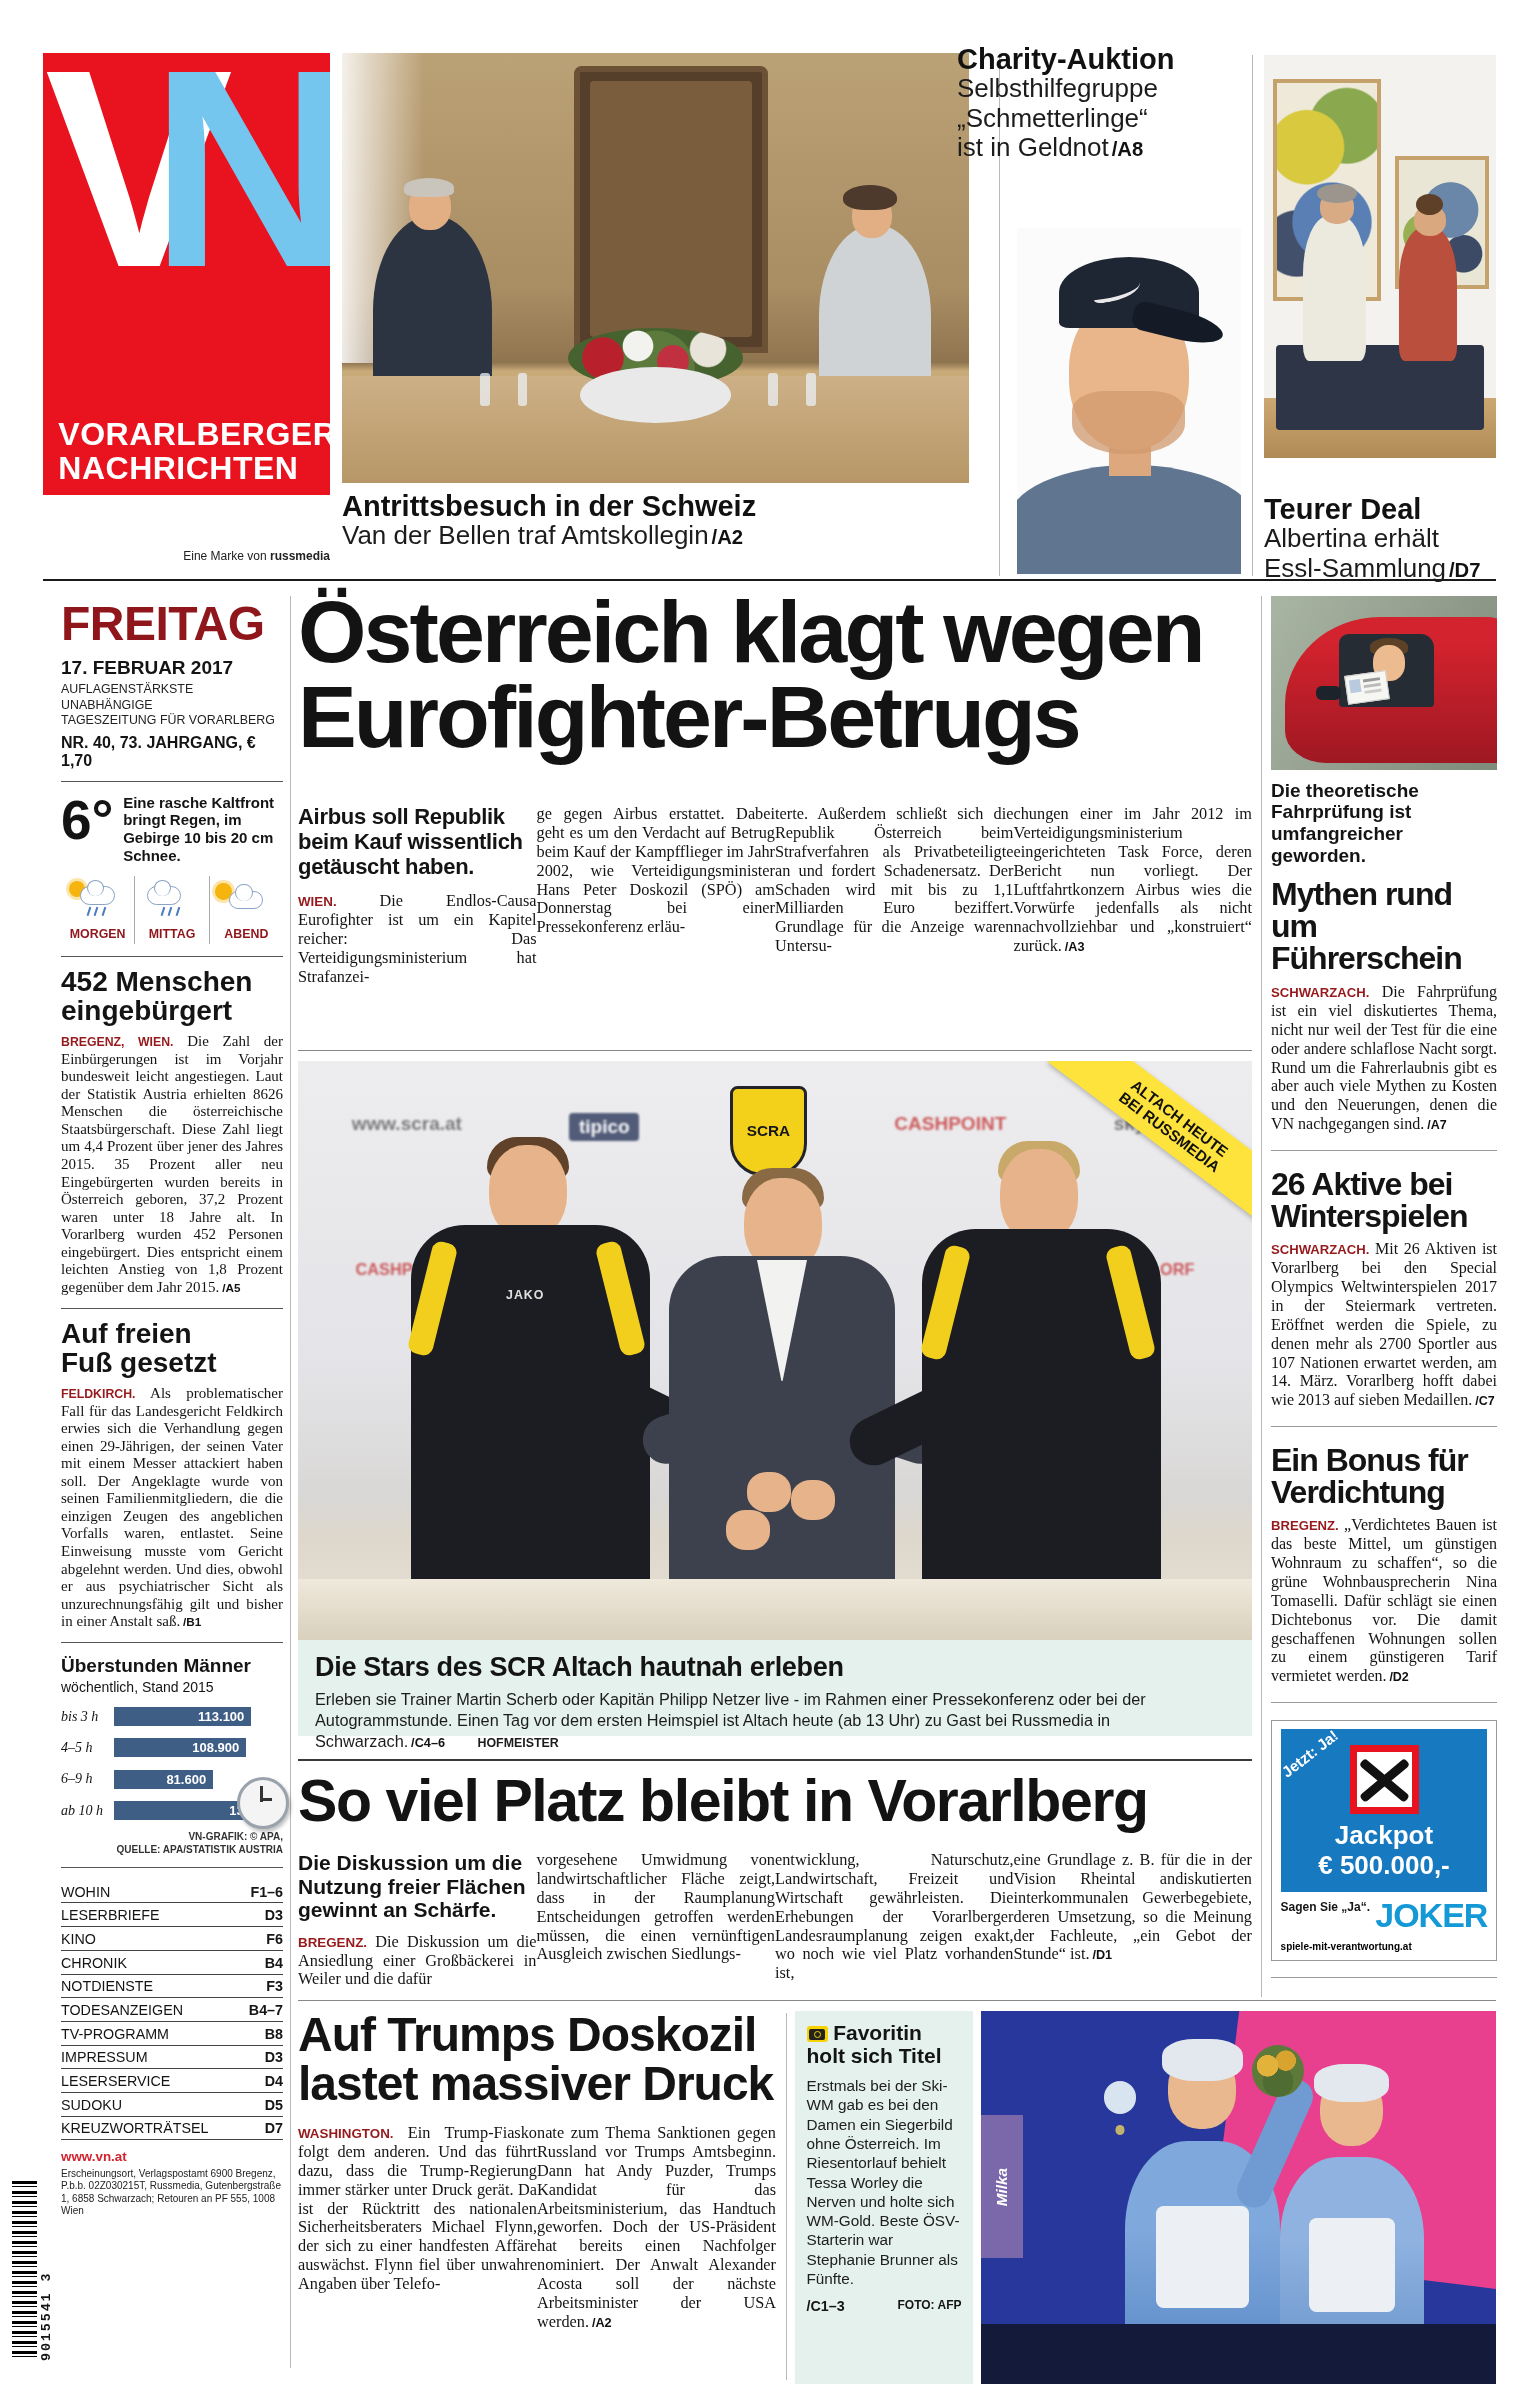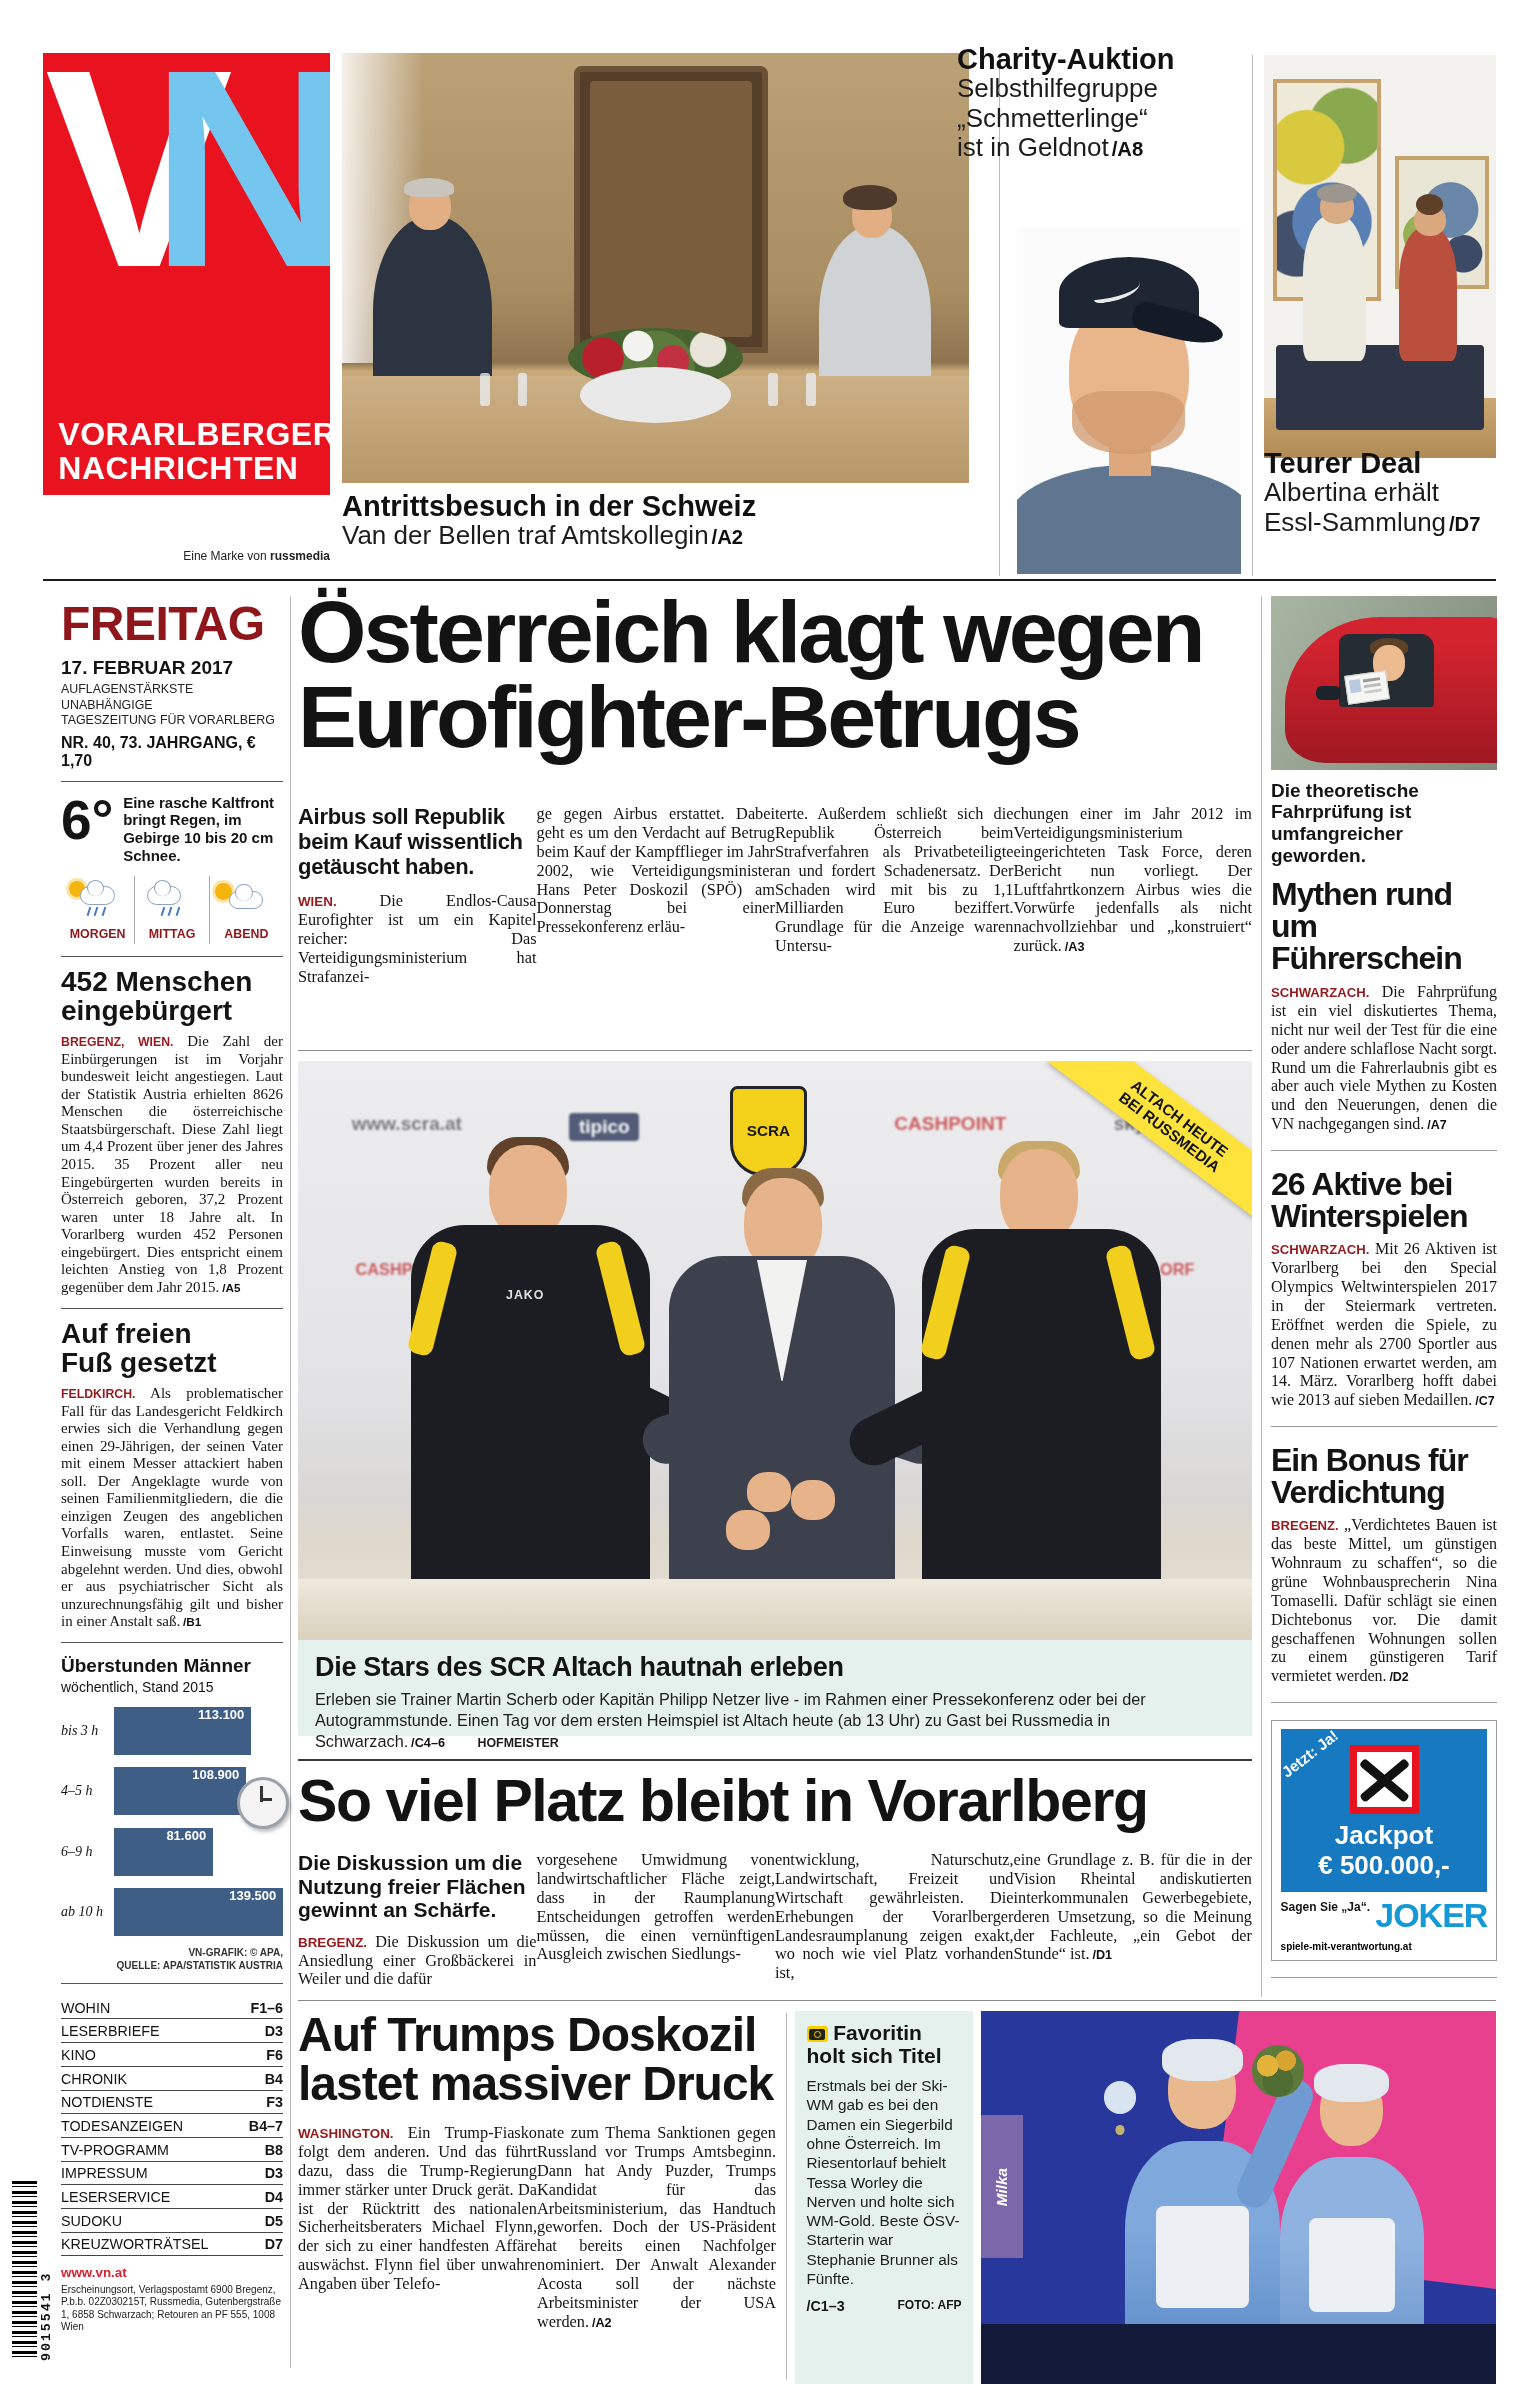"Teurer Deal" .teaser-deal { top: 448px -> 494px }
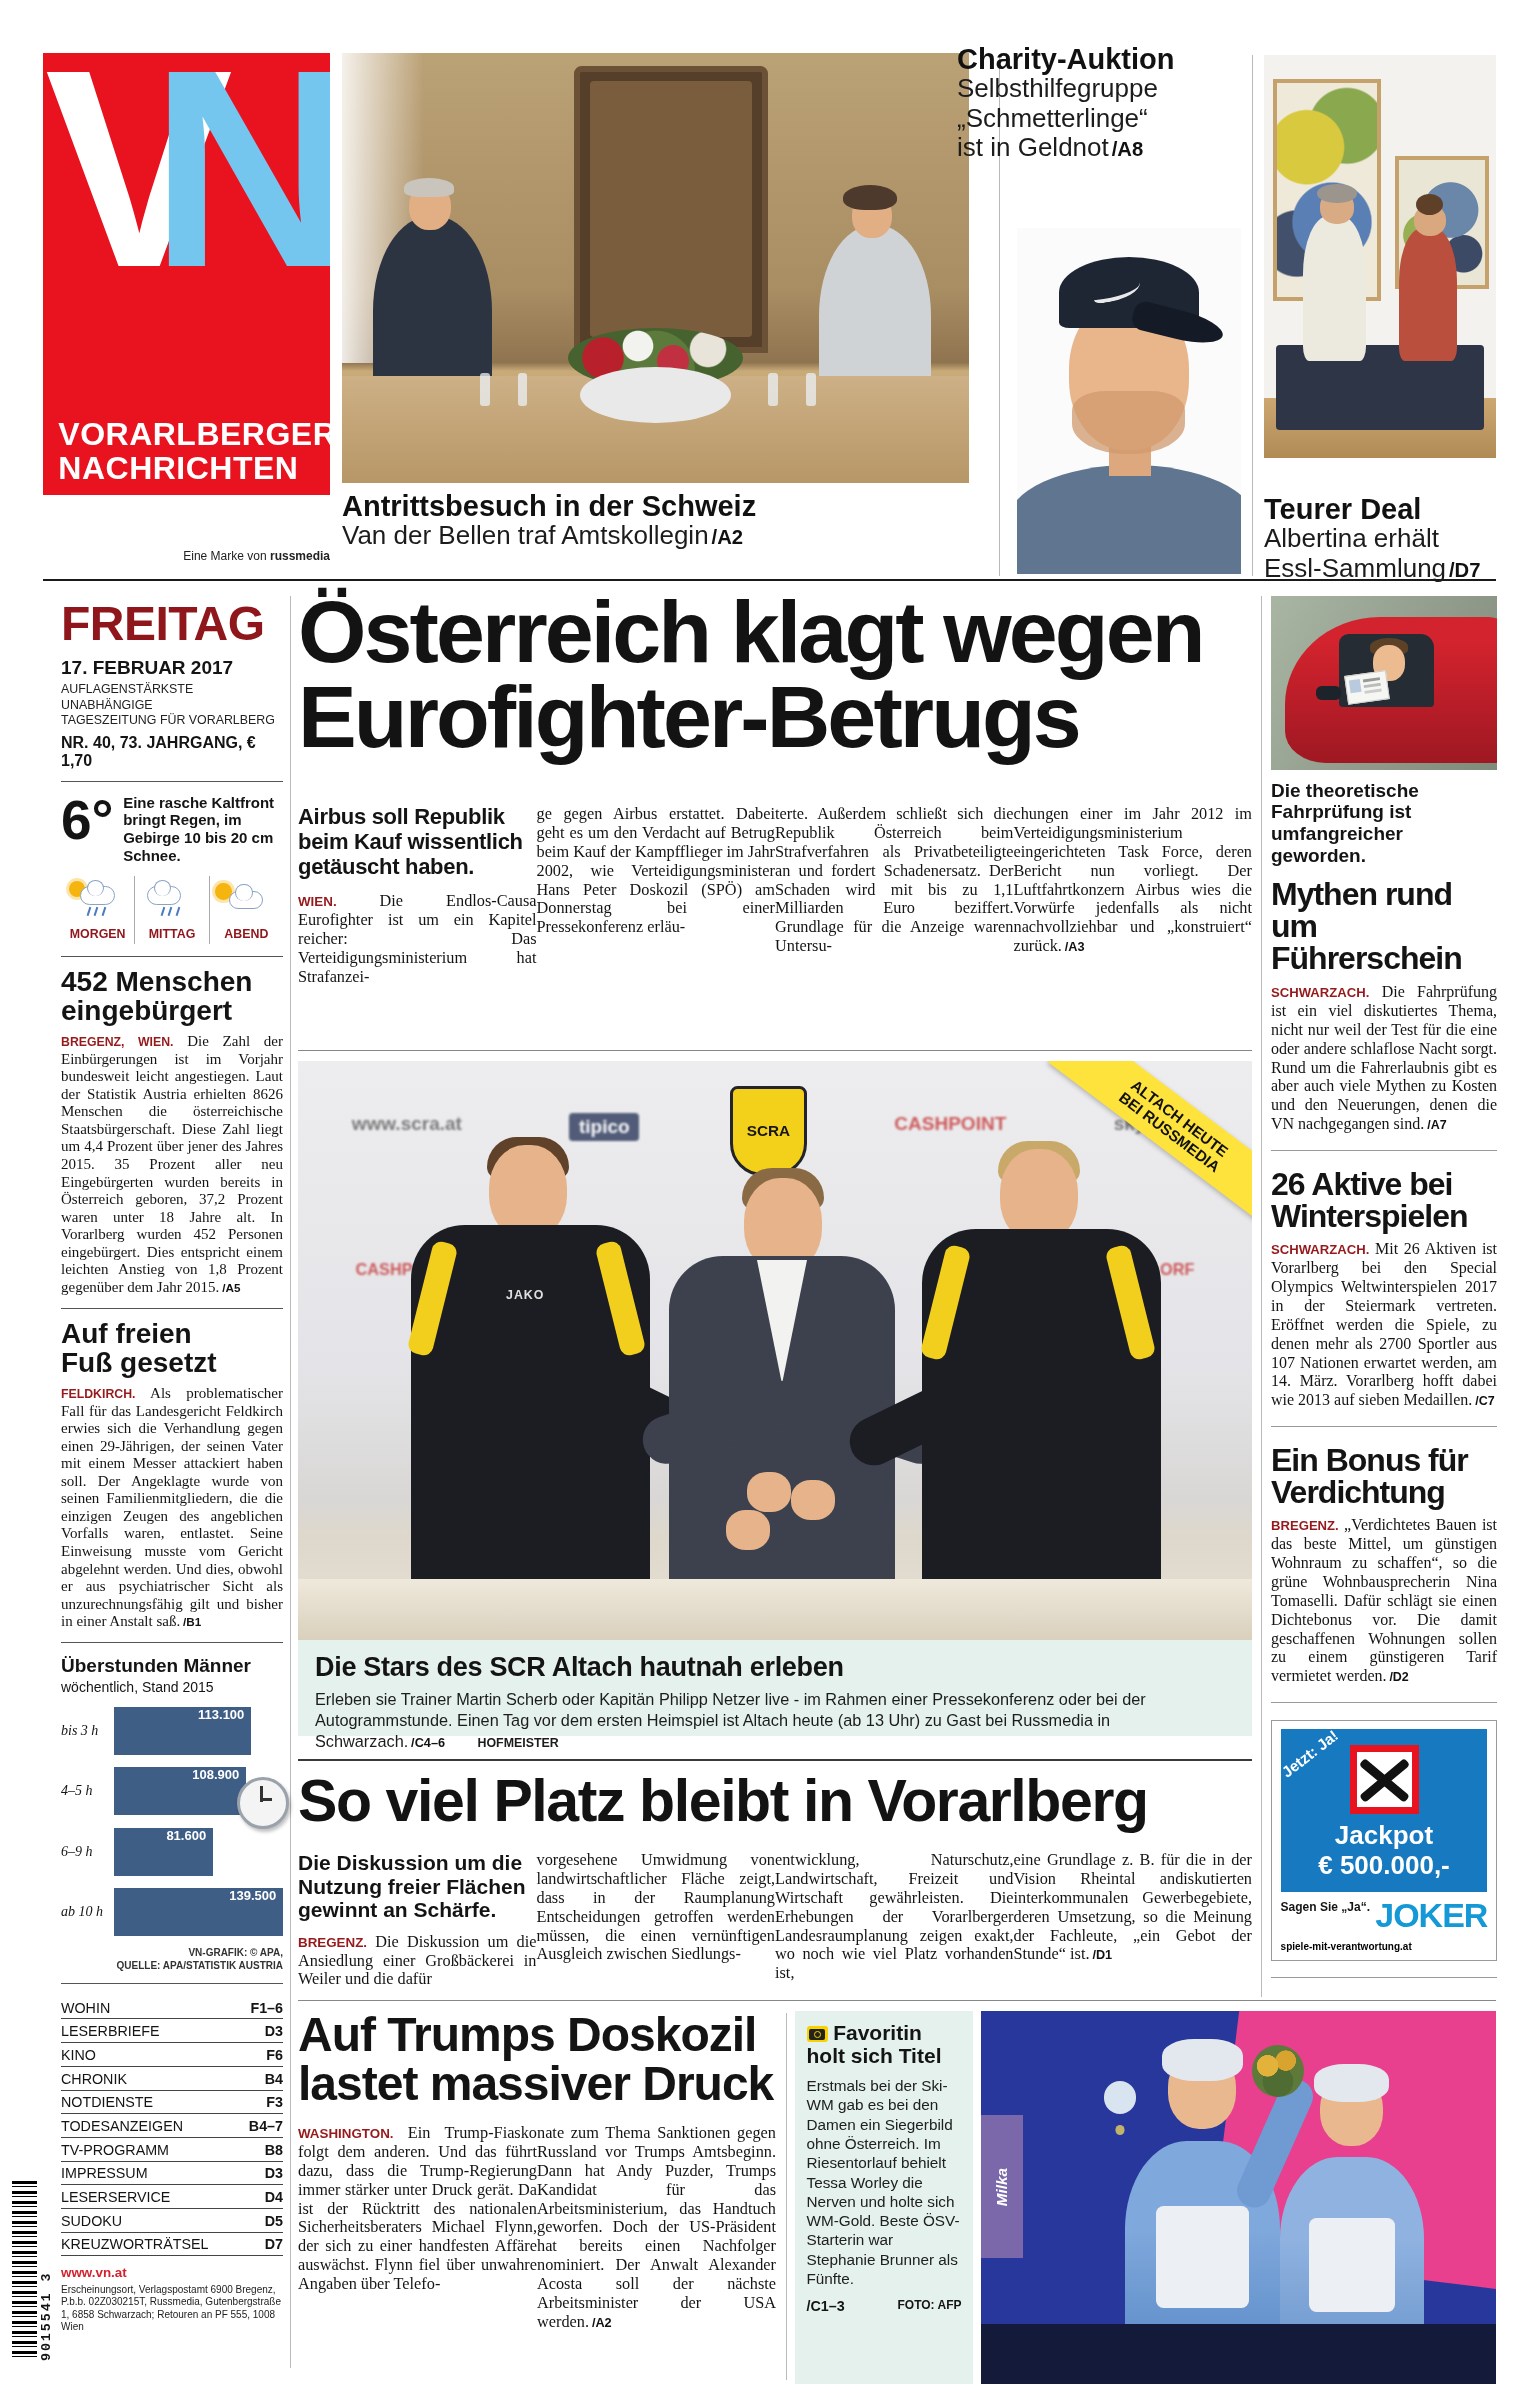"113.100" .cbar { align-items: none -> center; height: 48px -> 19px }
